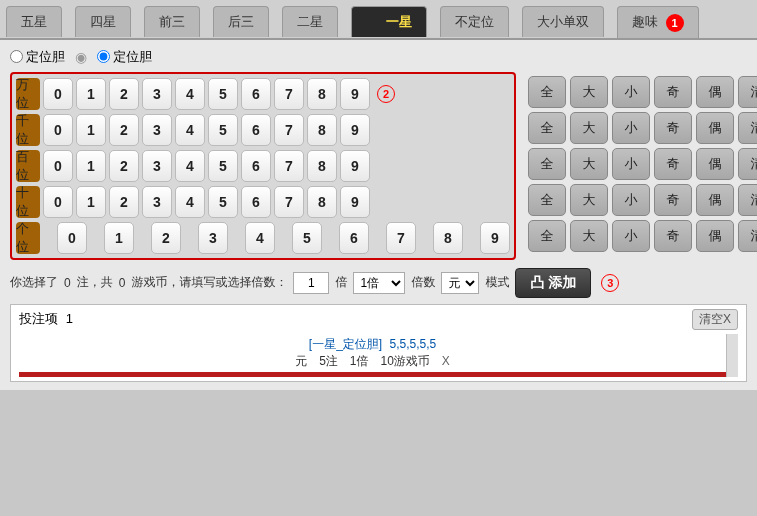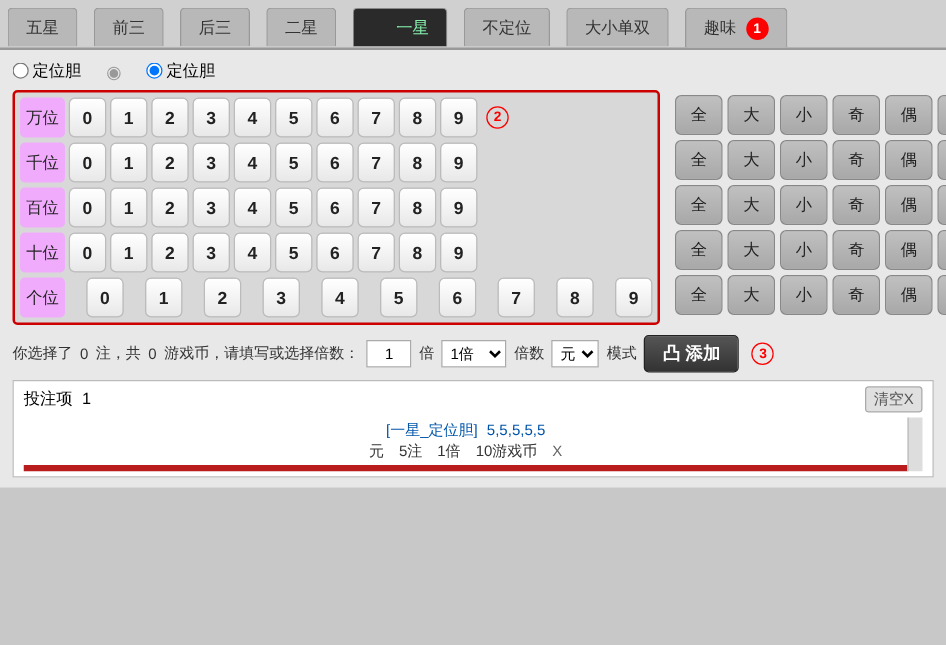"四星" div.tab { html: none -> <div>四星</div> }
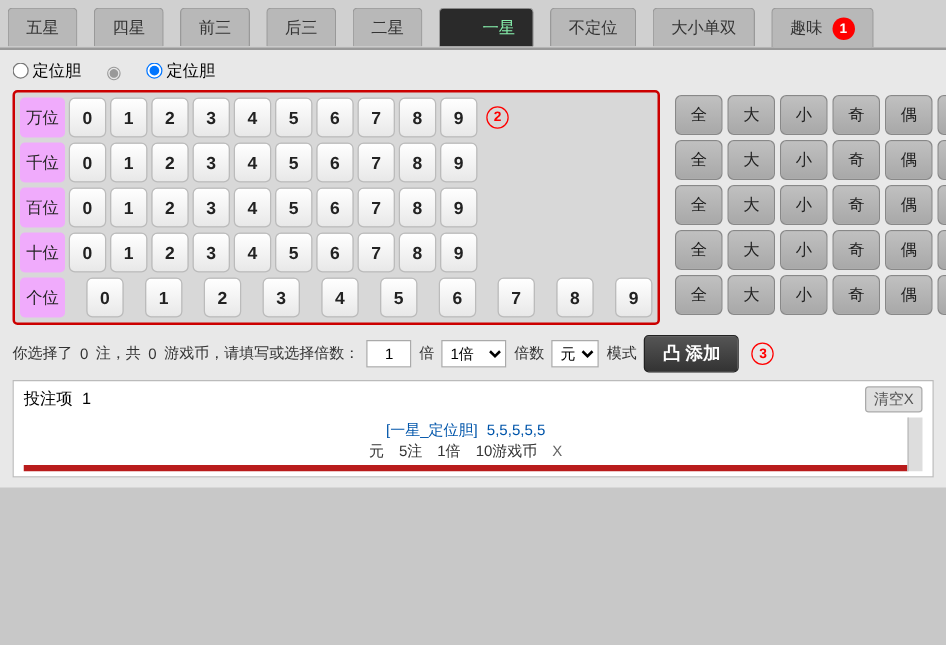"一星" .tab.active { color: #86efac -> #fde047; font-weight: normal -> bold }
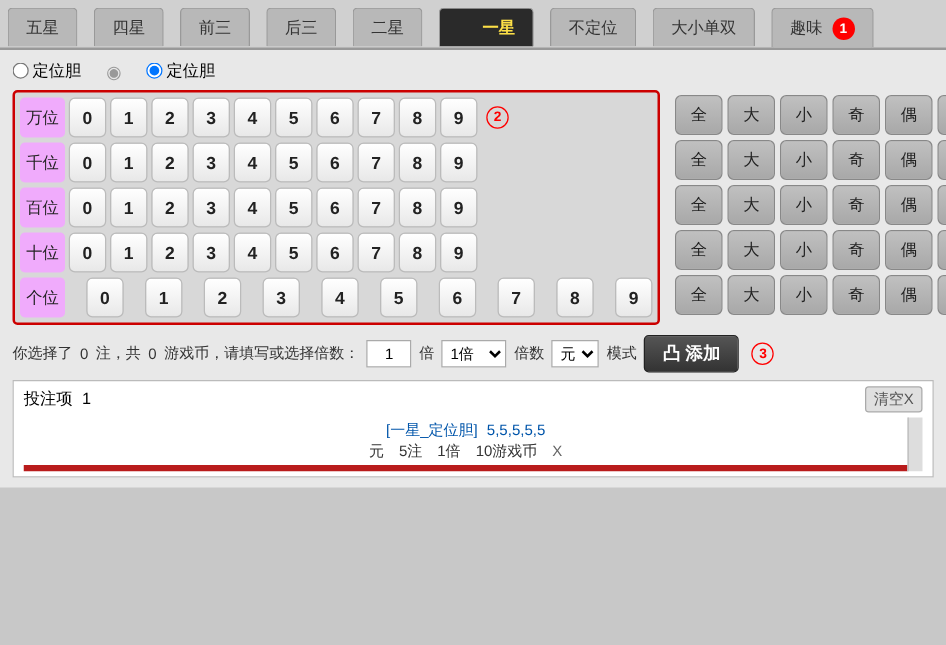"定位胆" .radio-row { gap: 20px -> 10px }
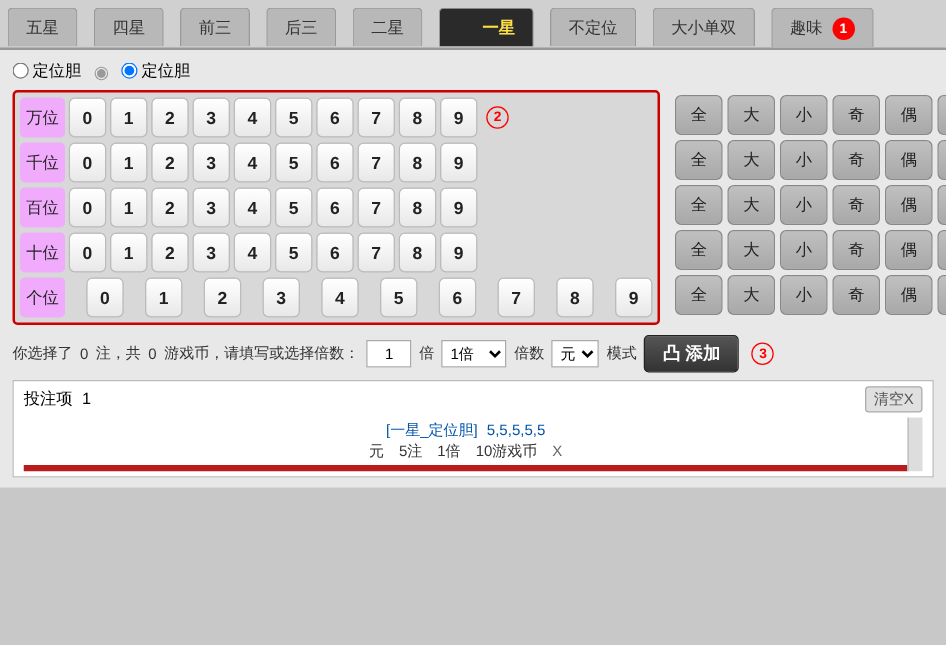"万位" .row-label { background: #f0abfc -> #a16207; width: 36px -> 24px }
